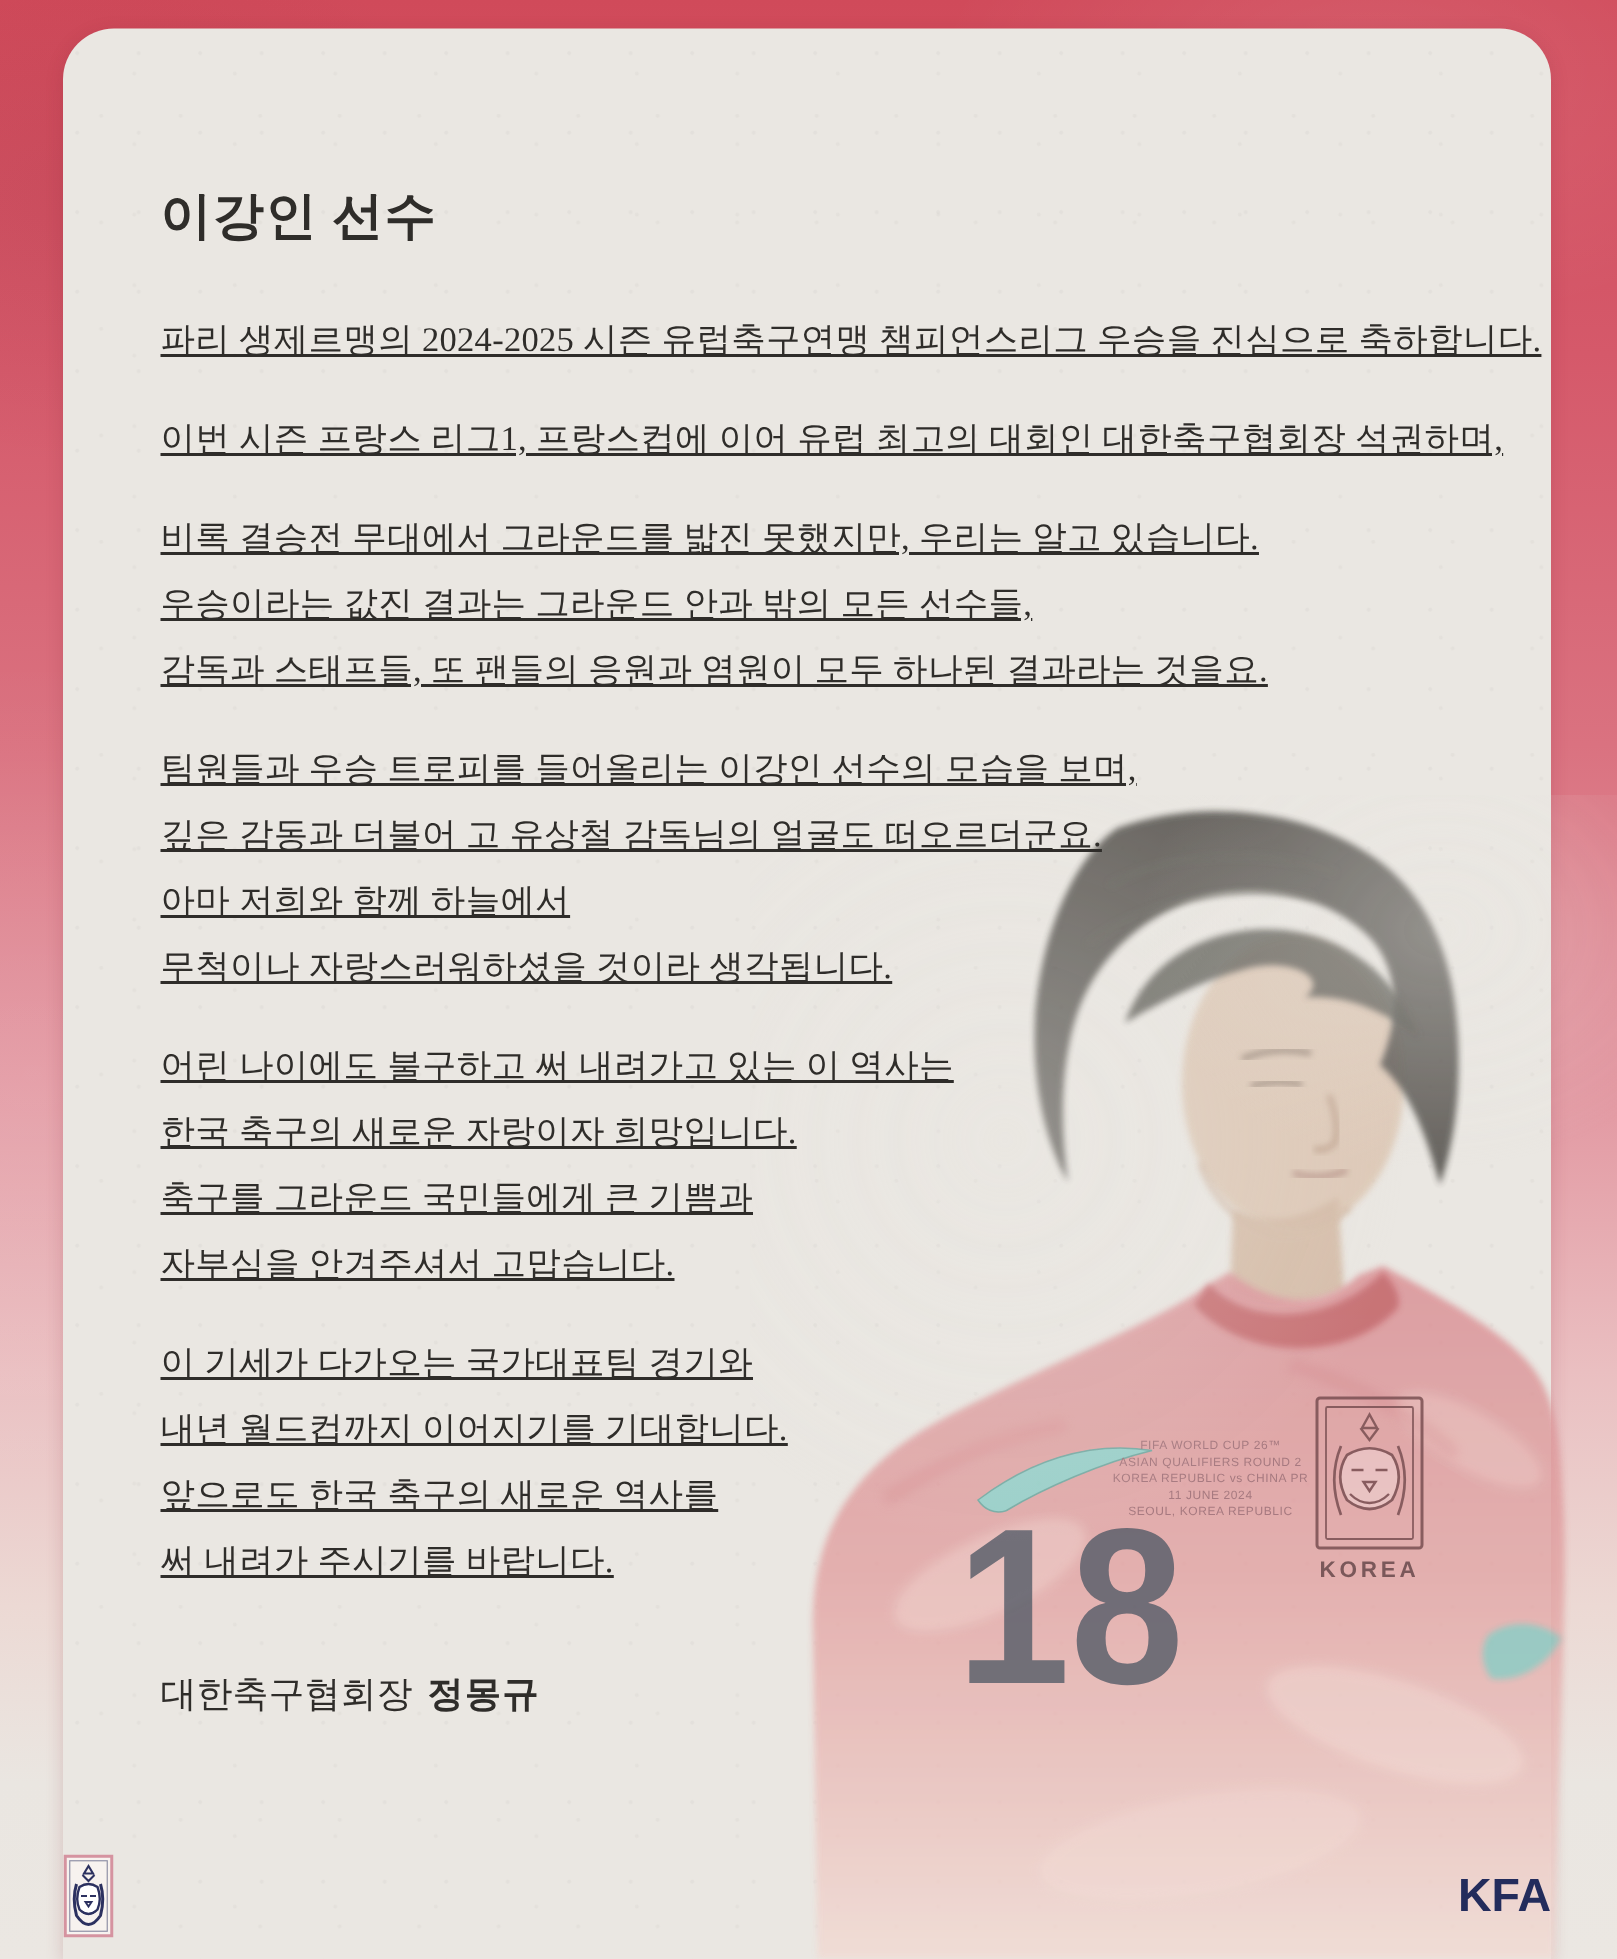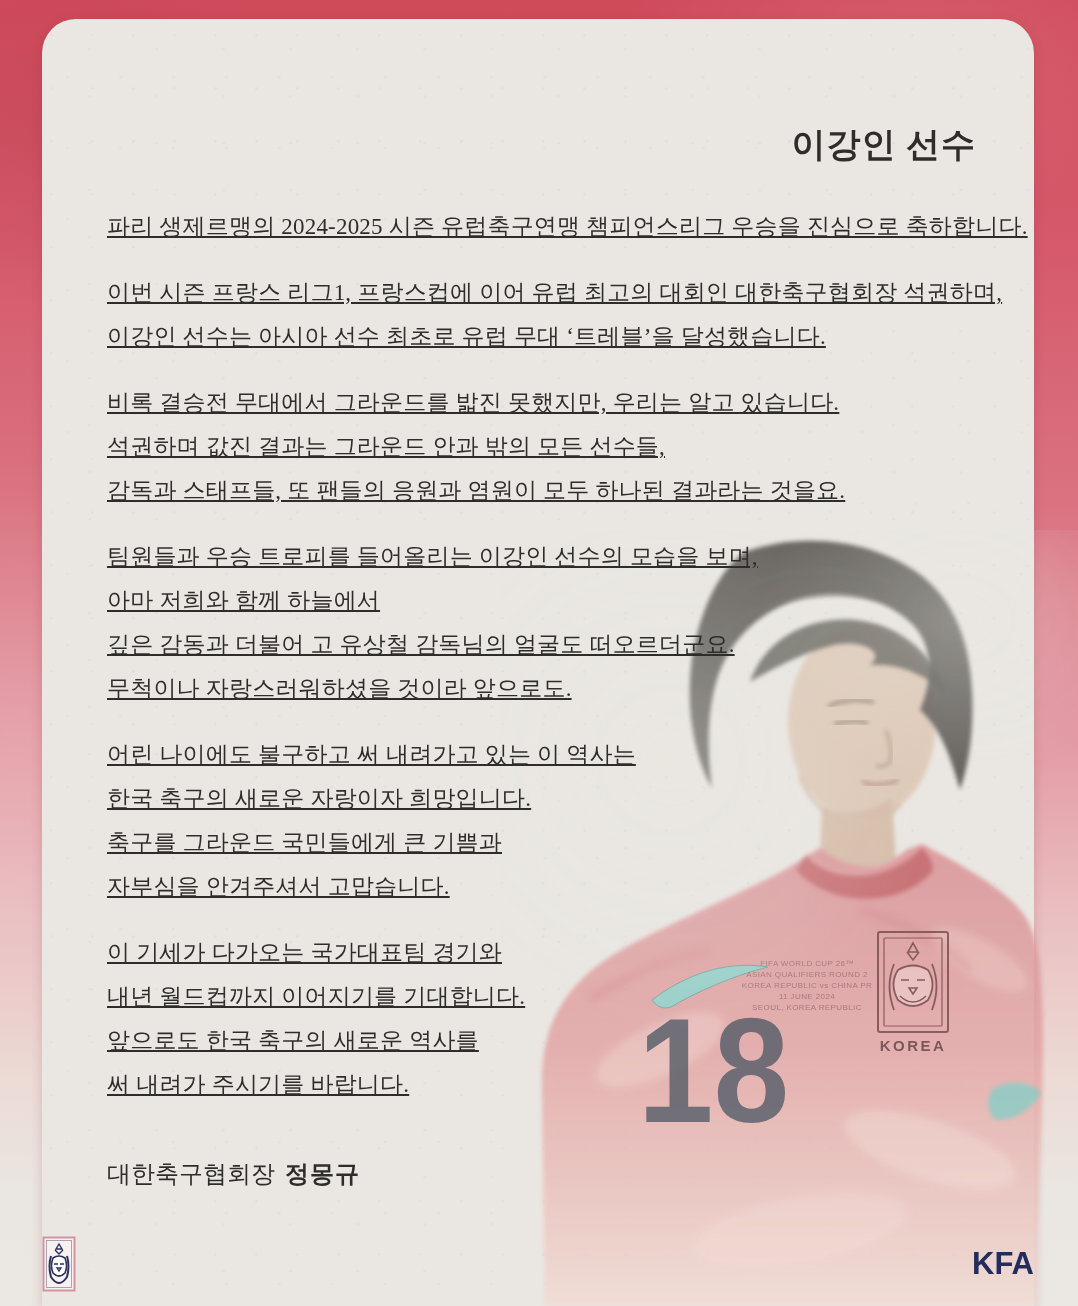"이강인 선수" .letter-title { text-align: right -> none }
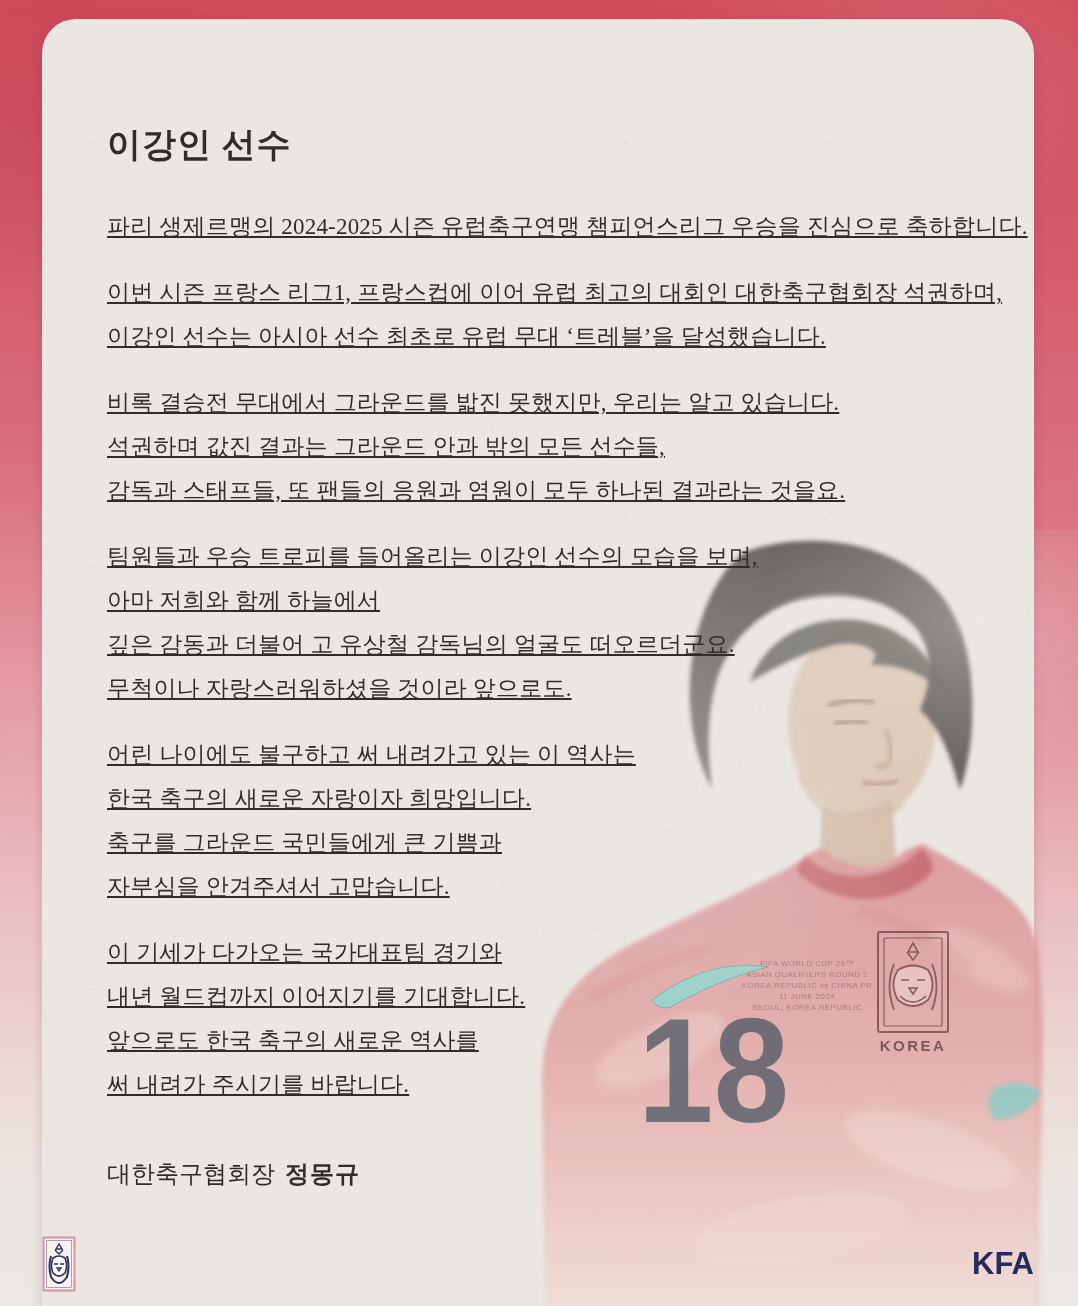"이강인 선수는 아시아 선수 최초로" div.line { html: <div>이강인 선수는 아시아 선수 최초로 유럽 무대 ‘트레블’을 달성했습니다.</div> -> none }
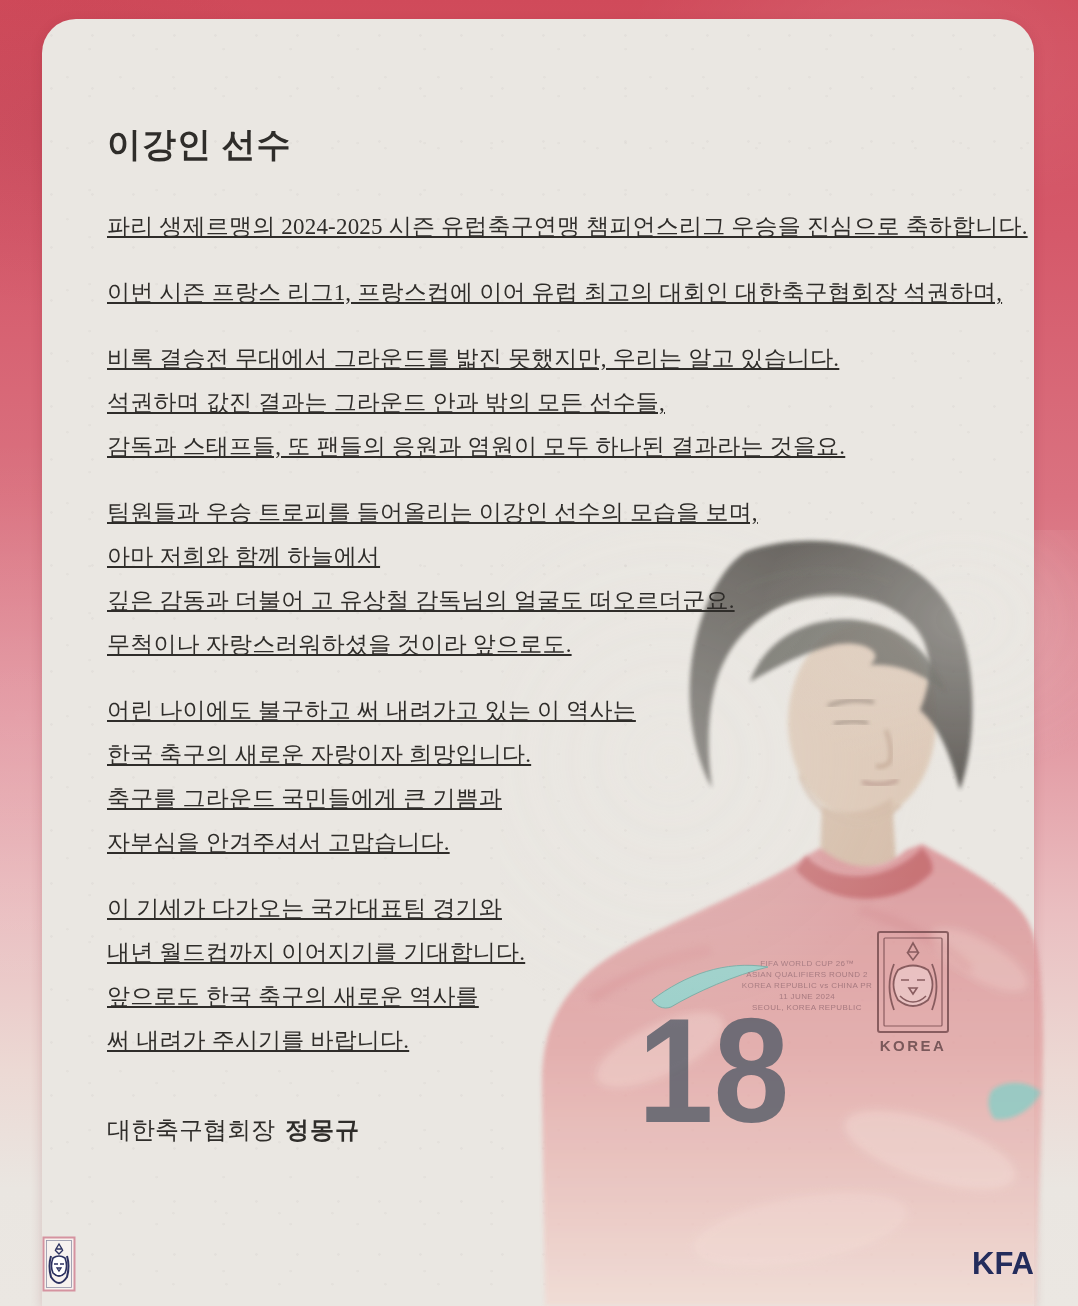"석권하며 값진 결과는 그라운드 안과" div.line { text: 석권하며 -> 우승이라는 }
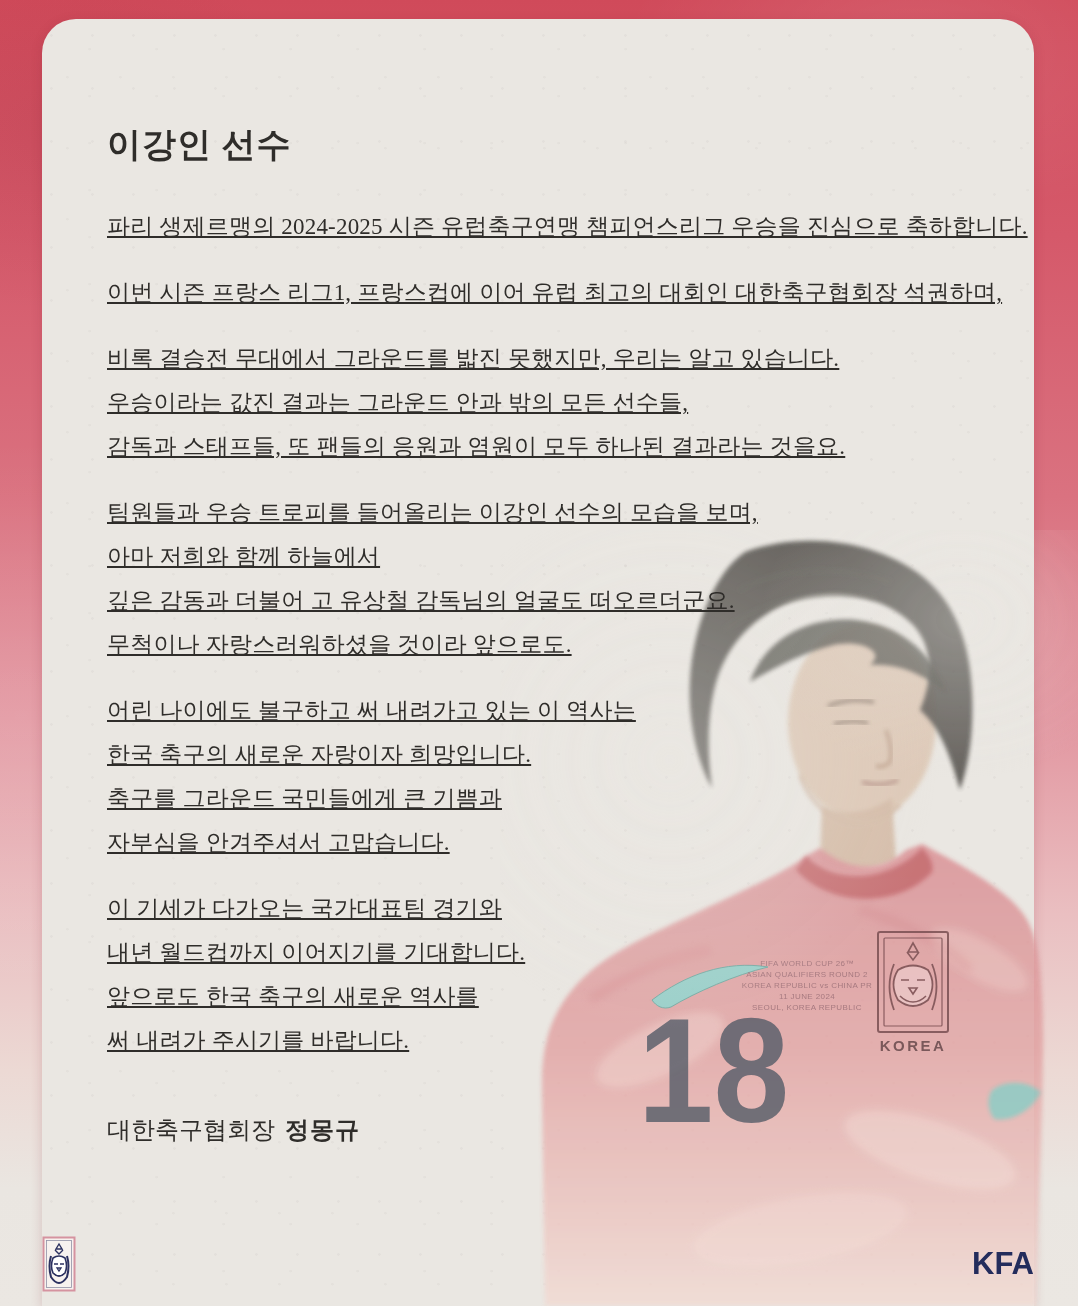"아마 저희와 함께 하늘에서" div.line { order: before "깊은 감동과 더불어 고 유상철" -> after "깊은 감동과 더불어 고 유상철" }
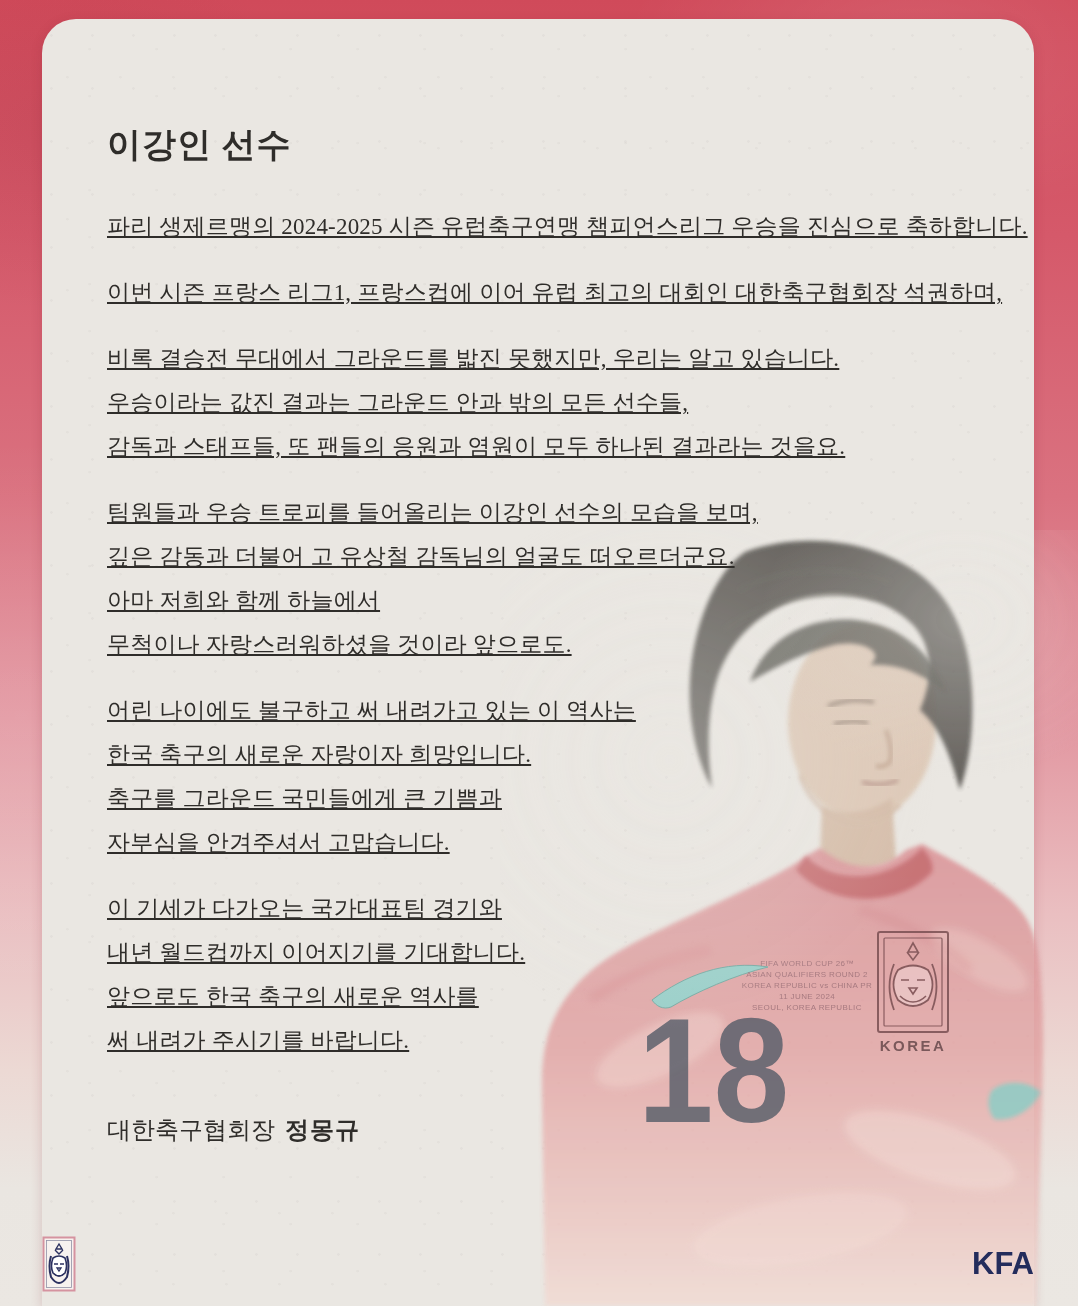"무척이나 자랑스러워하셨을 것이라 앞으로도." div.line { text: 앞으로도 -> 생각됩니다 }
